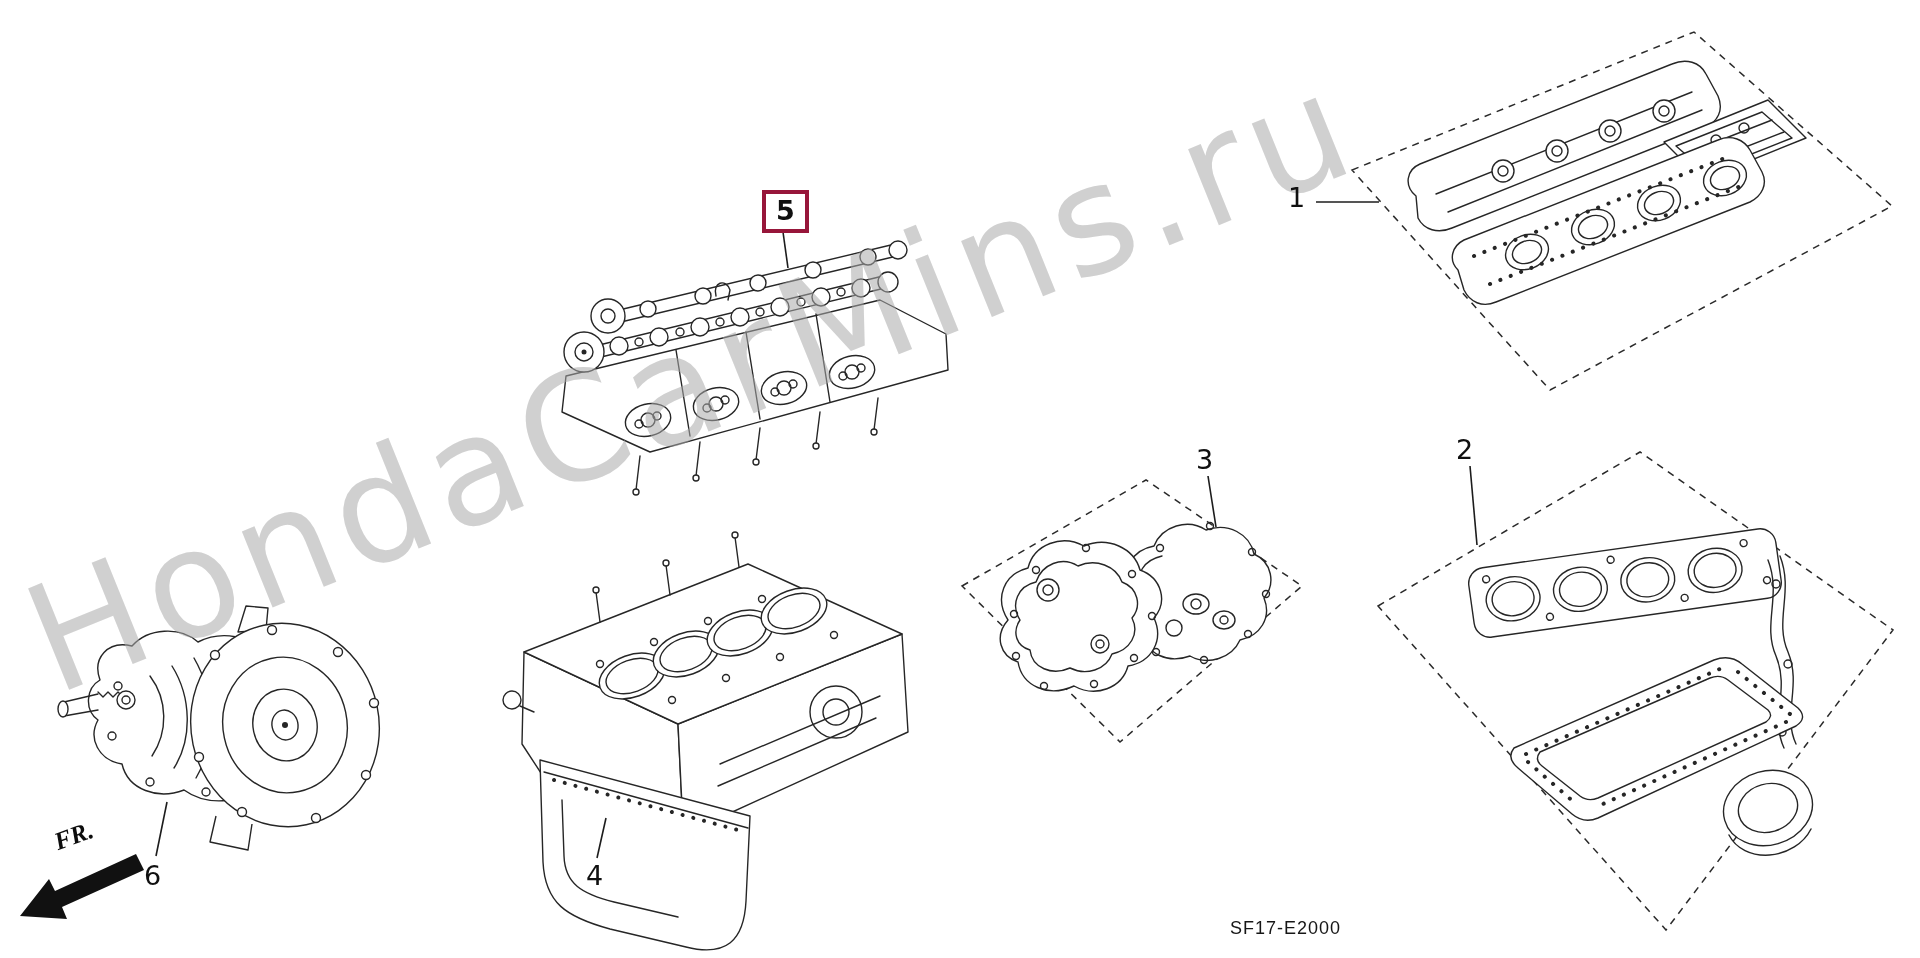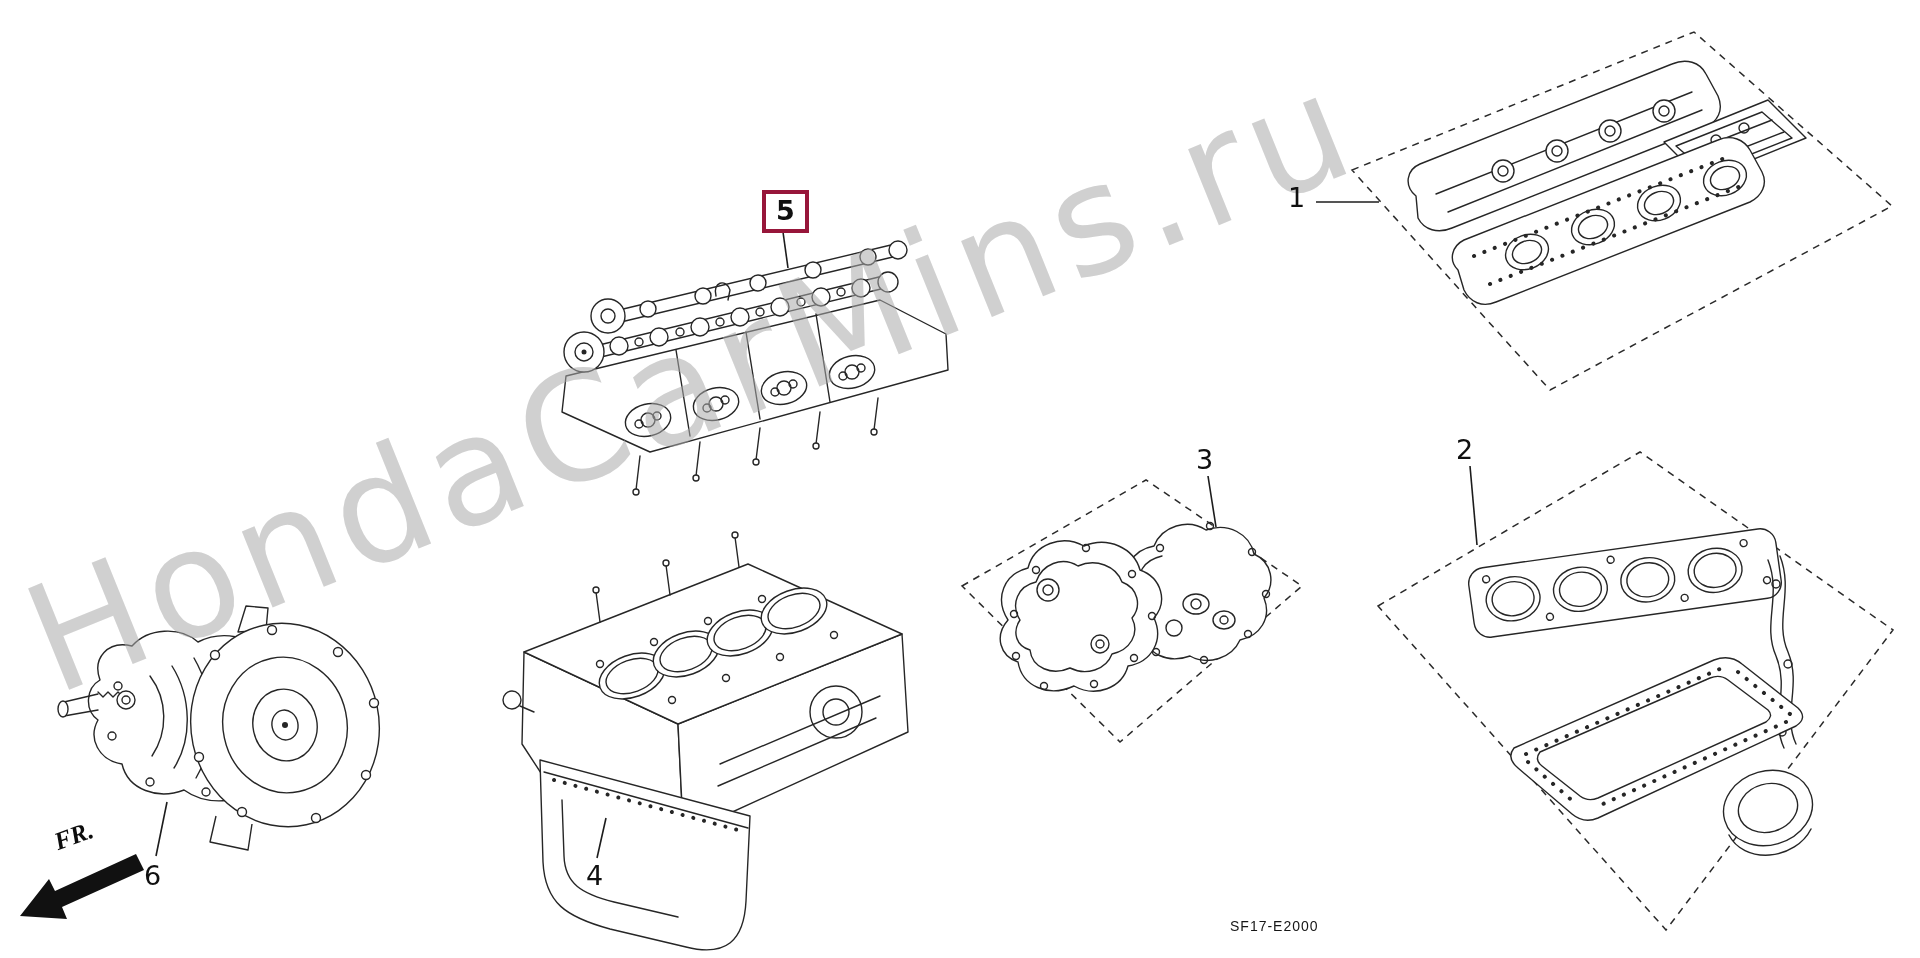"SF17-E2000" .diagram-code { font-size: 14px -> 18px }
